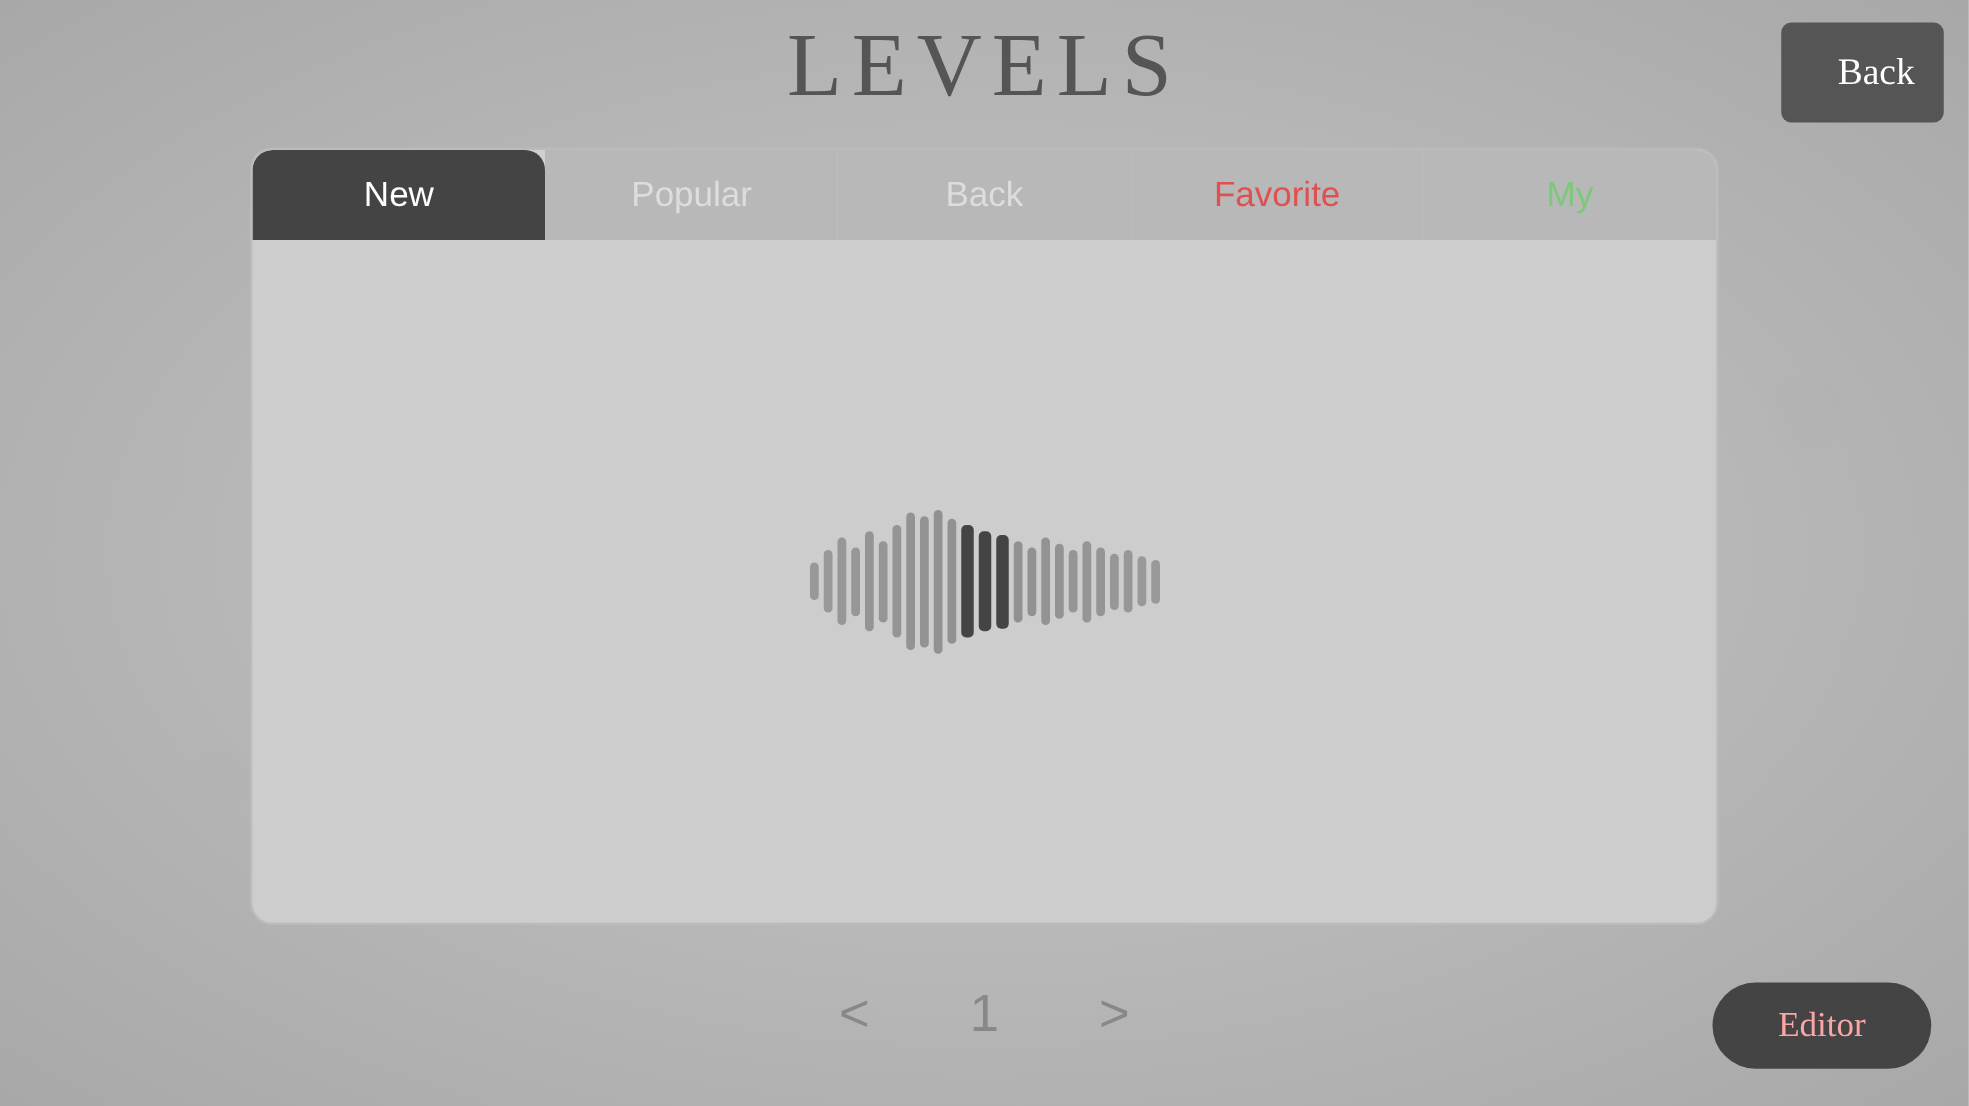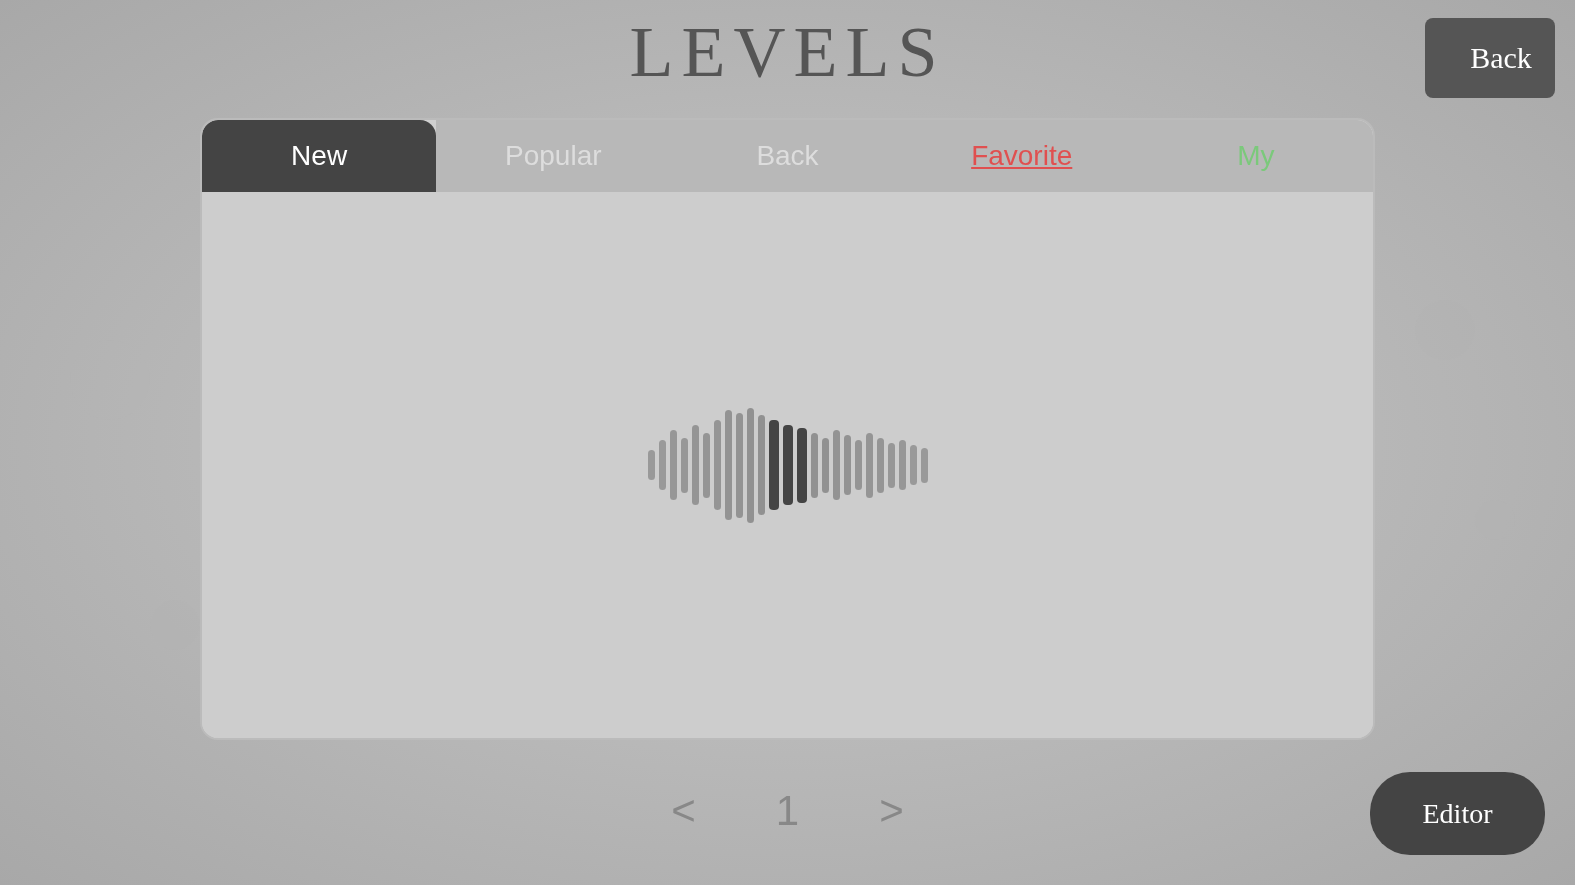"Favorite" .tab-item.tab-favorite { text-decoration: underline -> none }
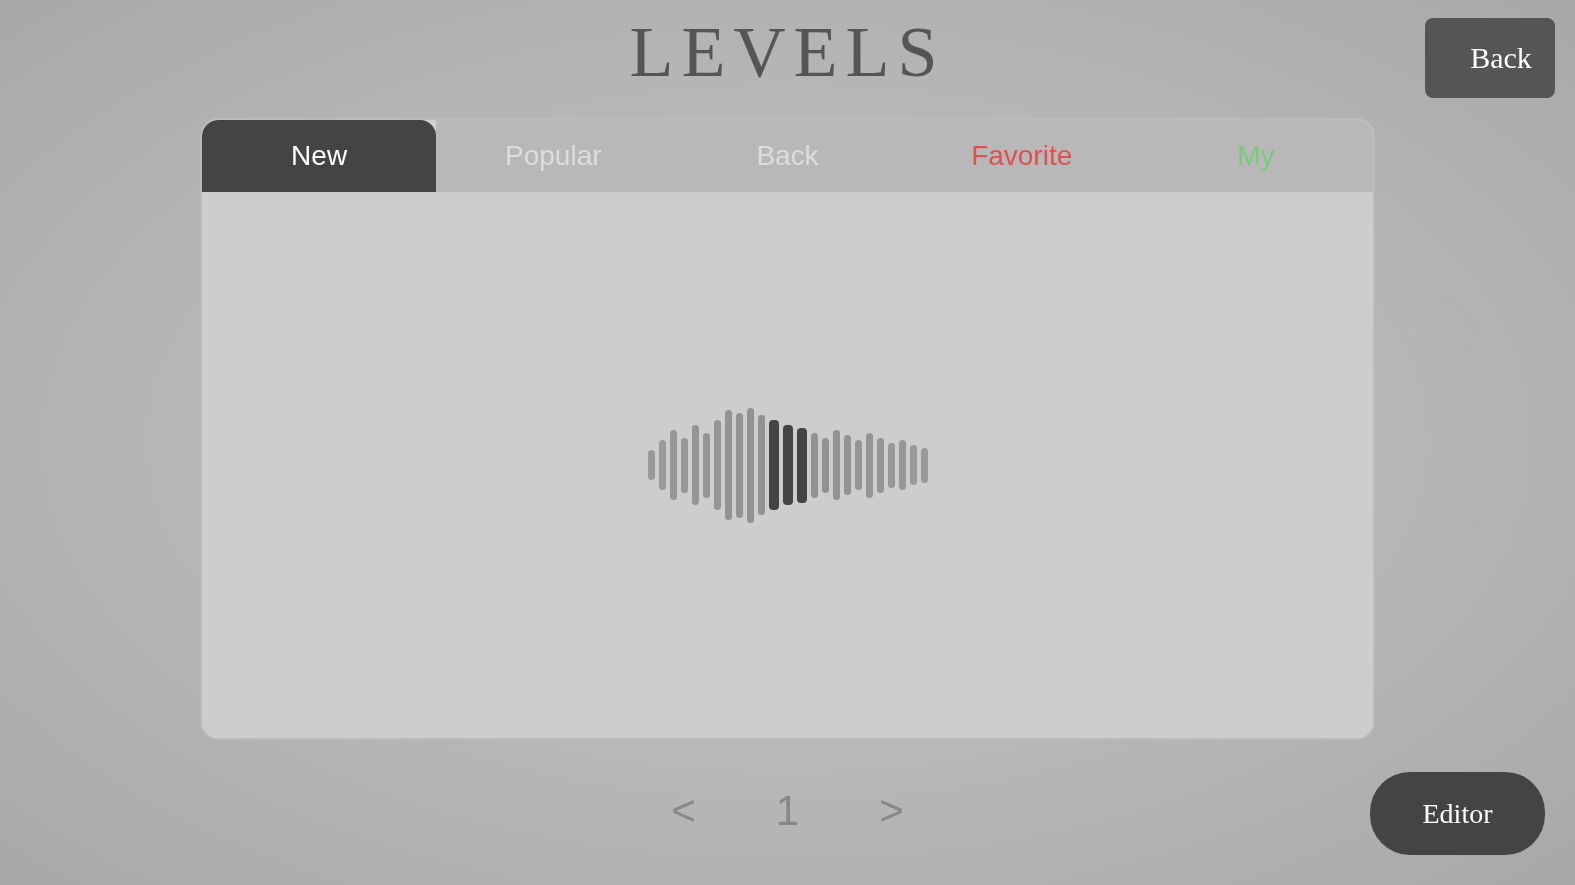"Editor" #editor-button { color: #ffffff -> #fca5a5; height: 83px -> 69px }
